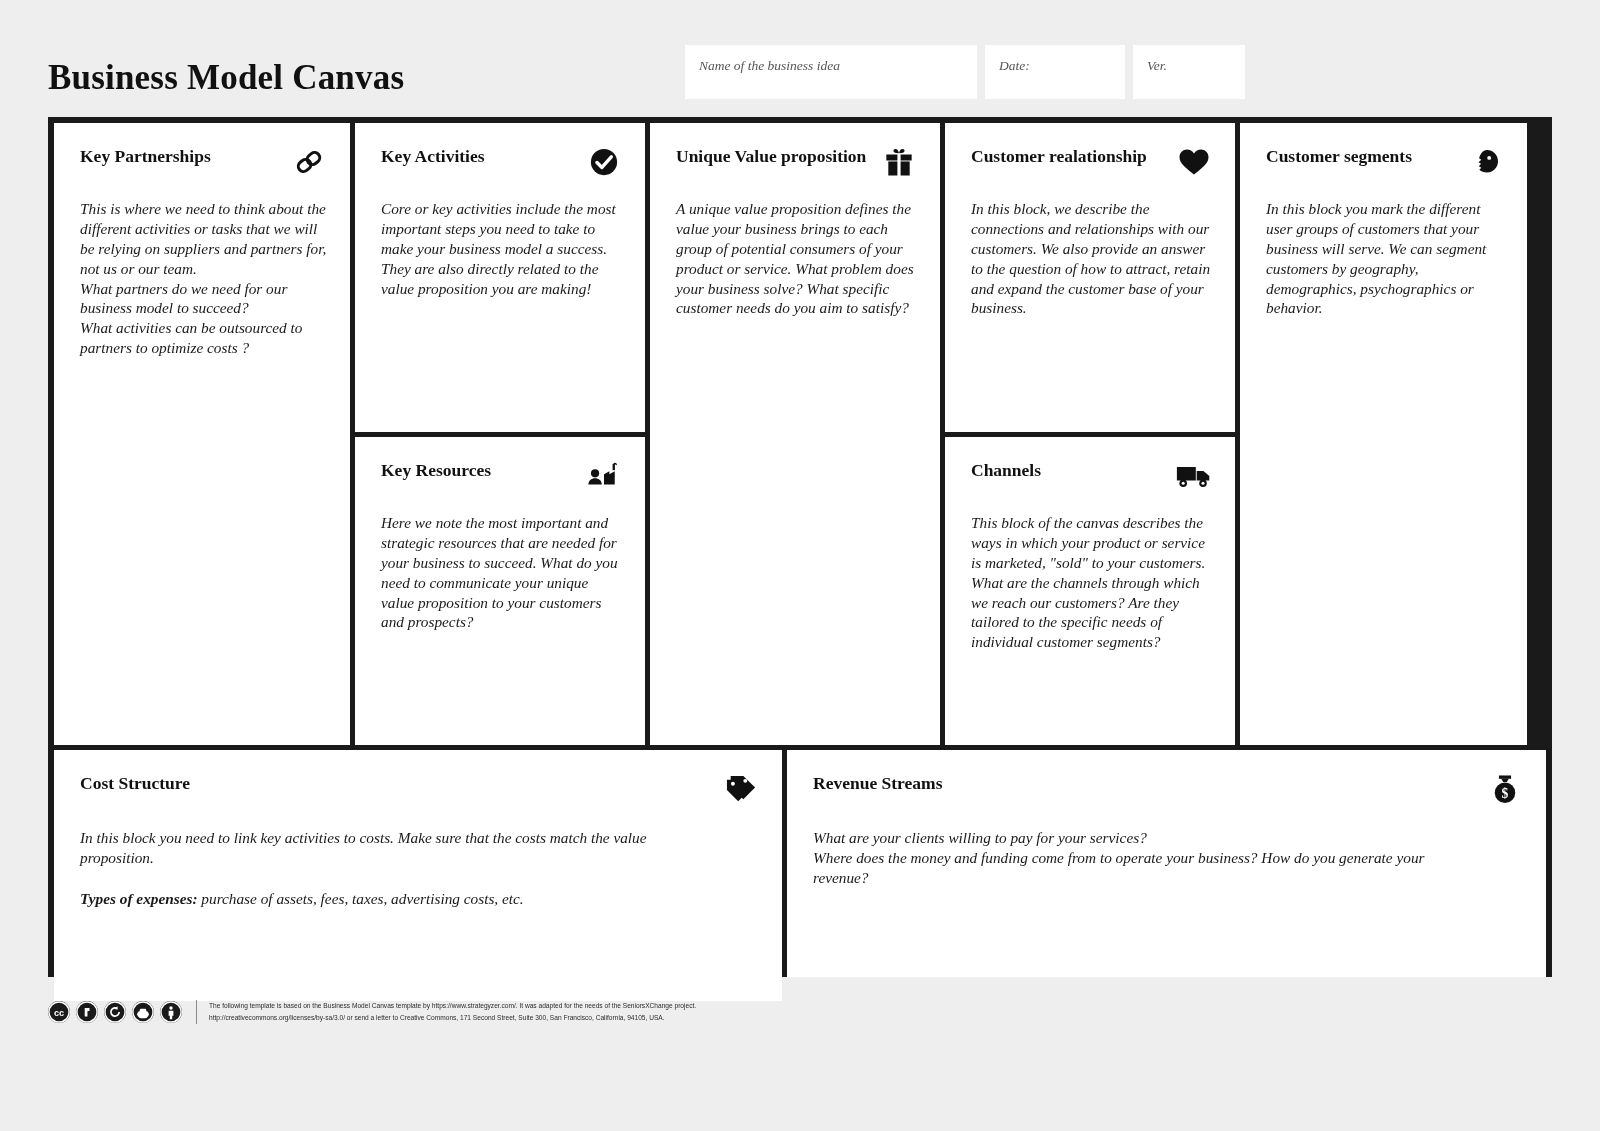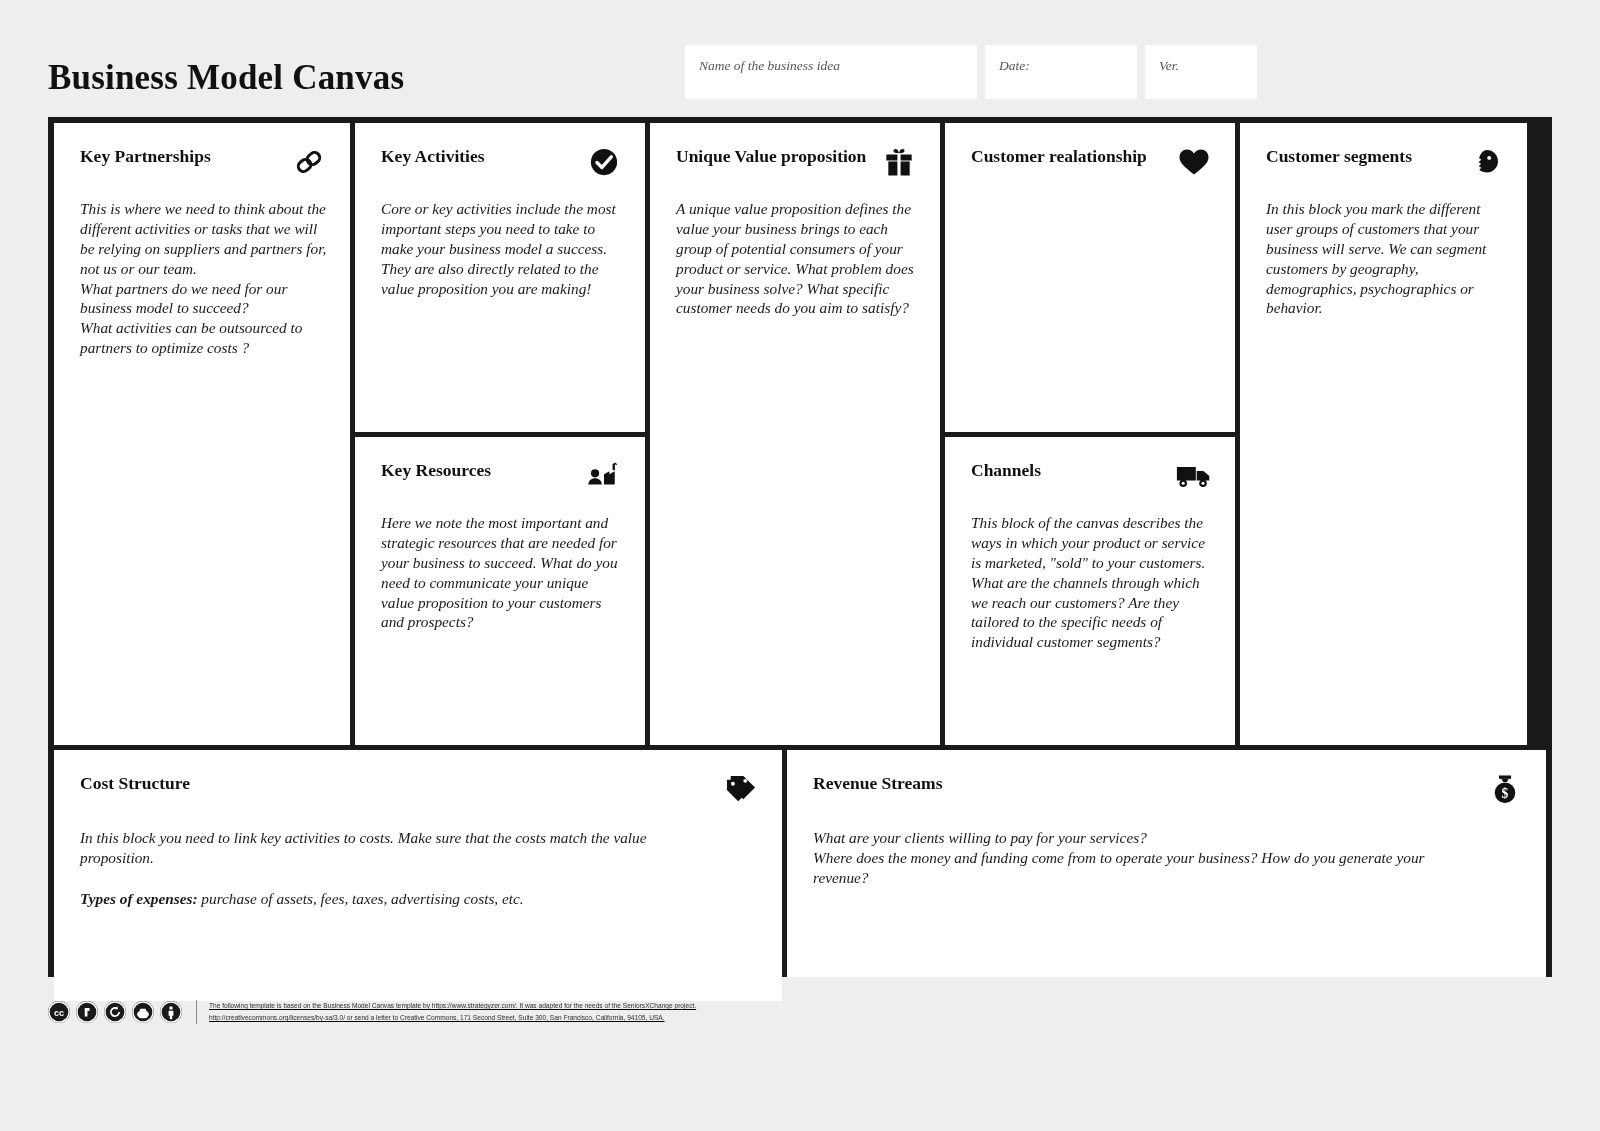"Date:" .hf-date { width: 152px -> 140px }
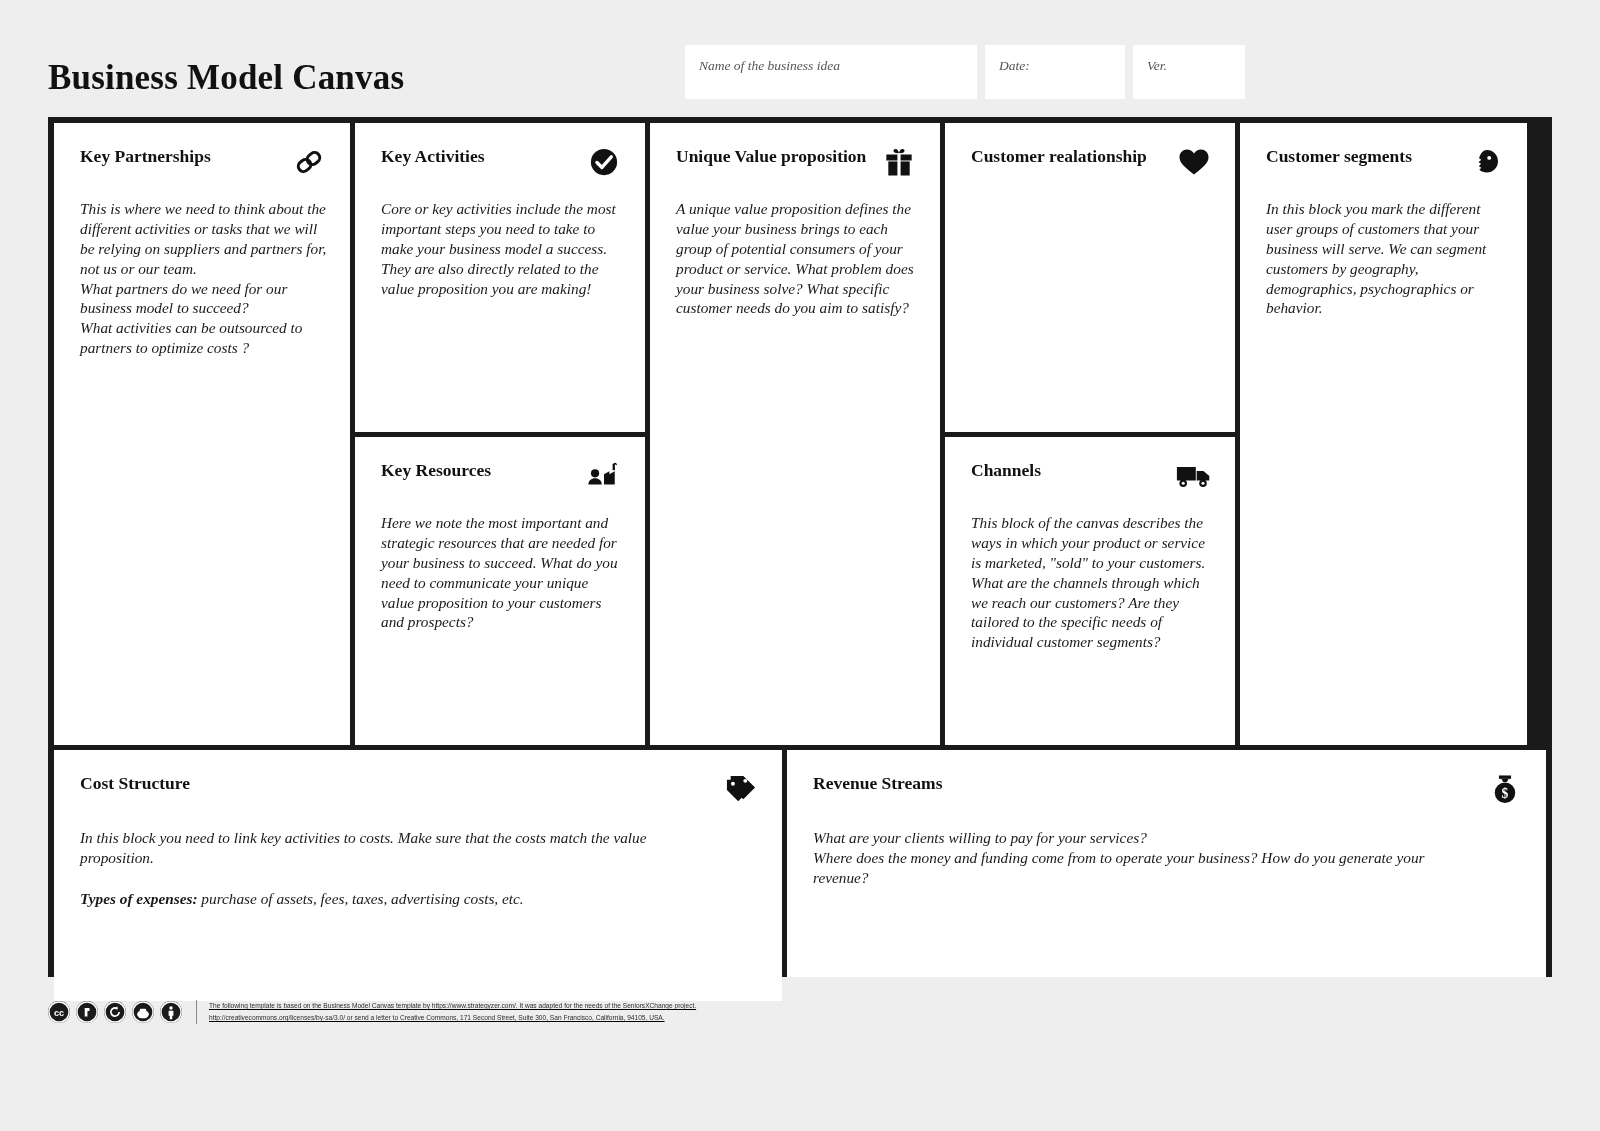"In this block, we describe" div.cell-body { html: none -> <div>In this block, we describe the connections and relationships with our customers. We also provide an answer to the question of how to attract, retain and expand the customer base of your business.</div> }
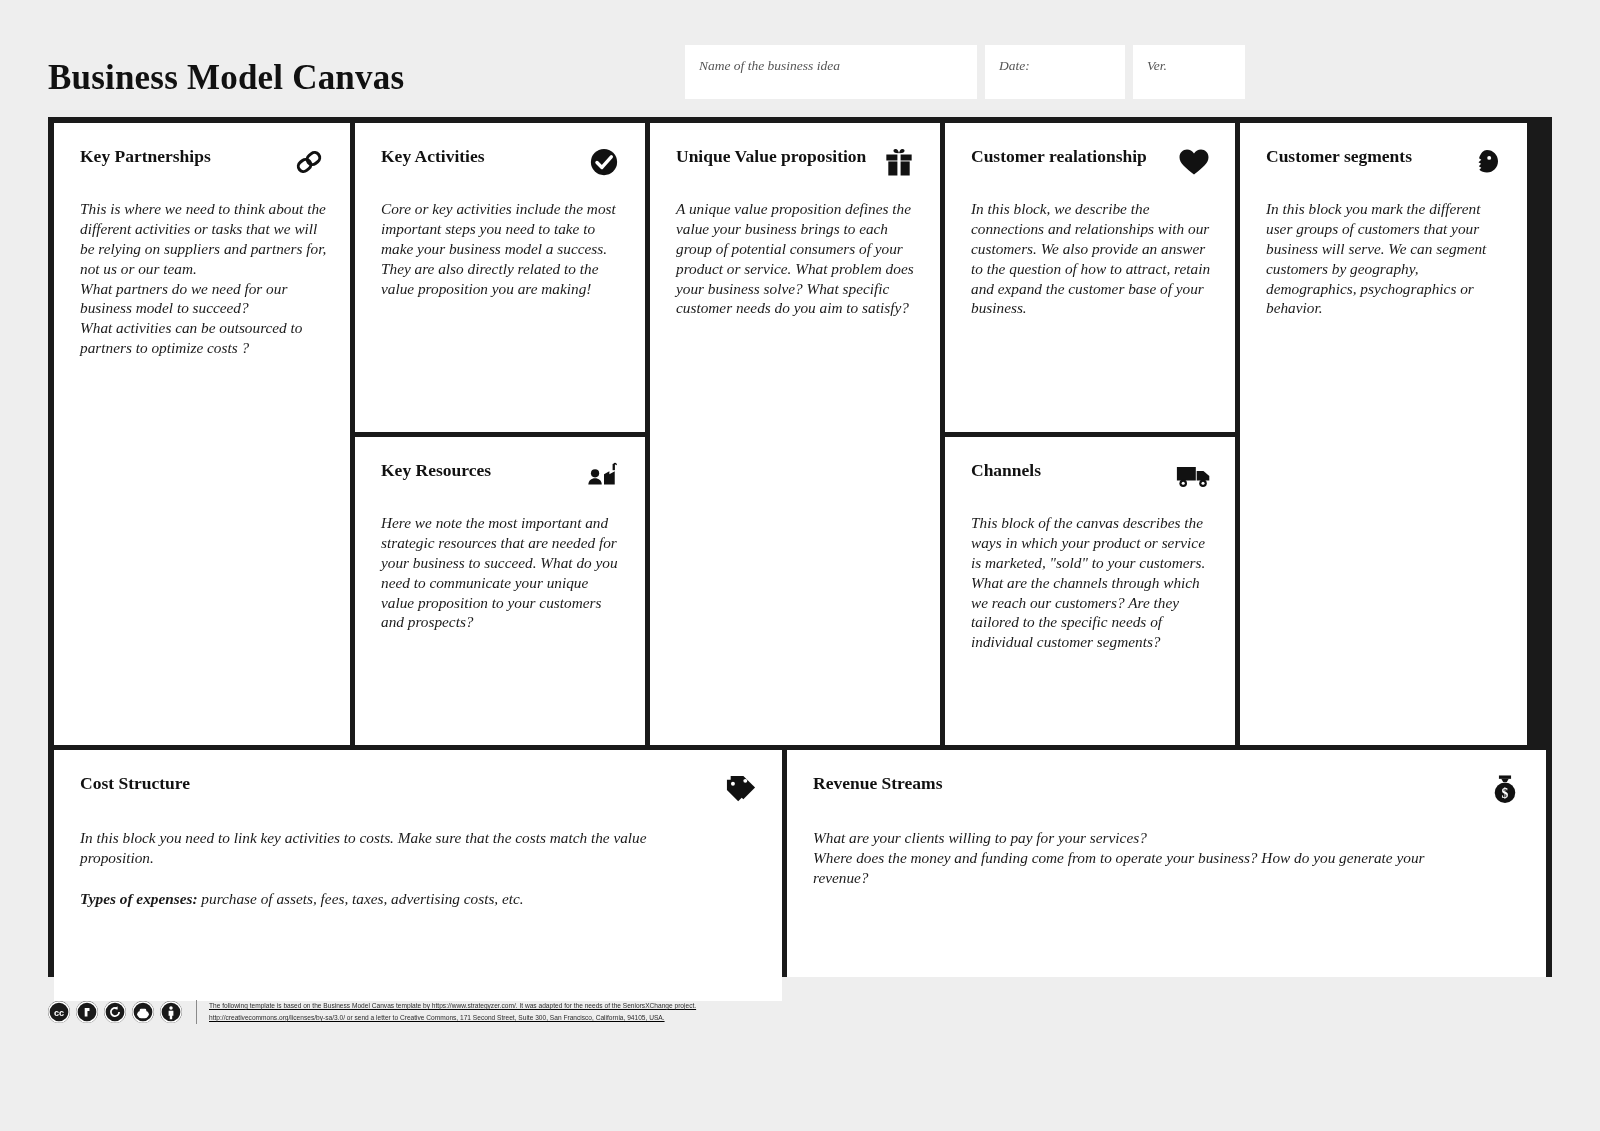"cc" .footer { text-decoration: underline -> none }
